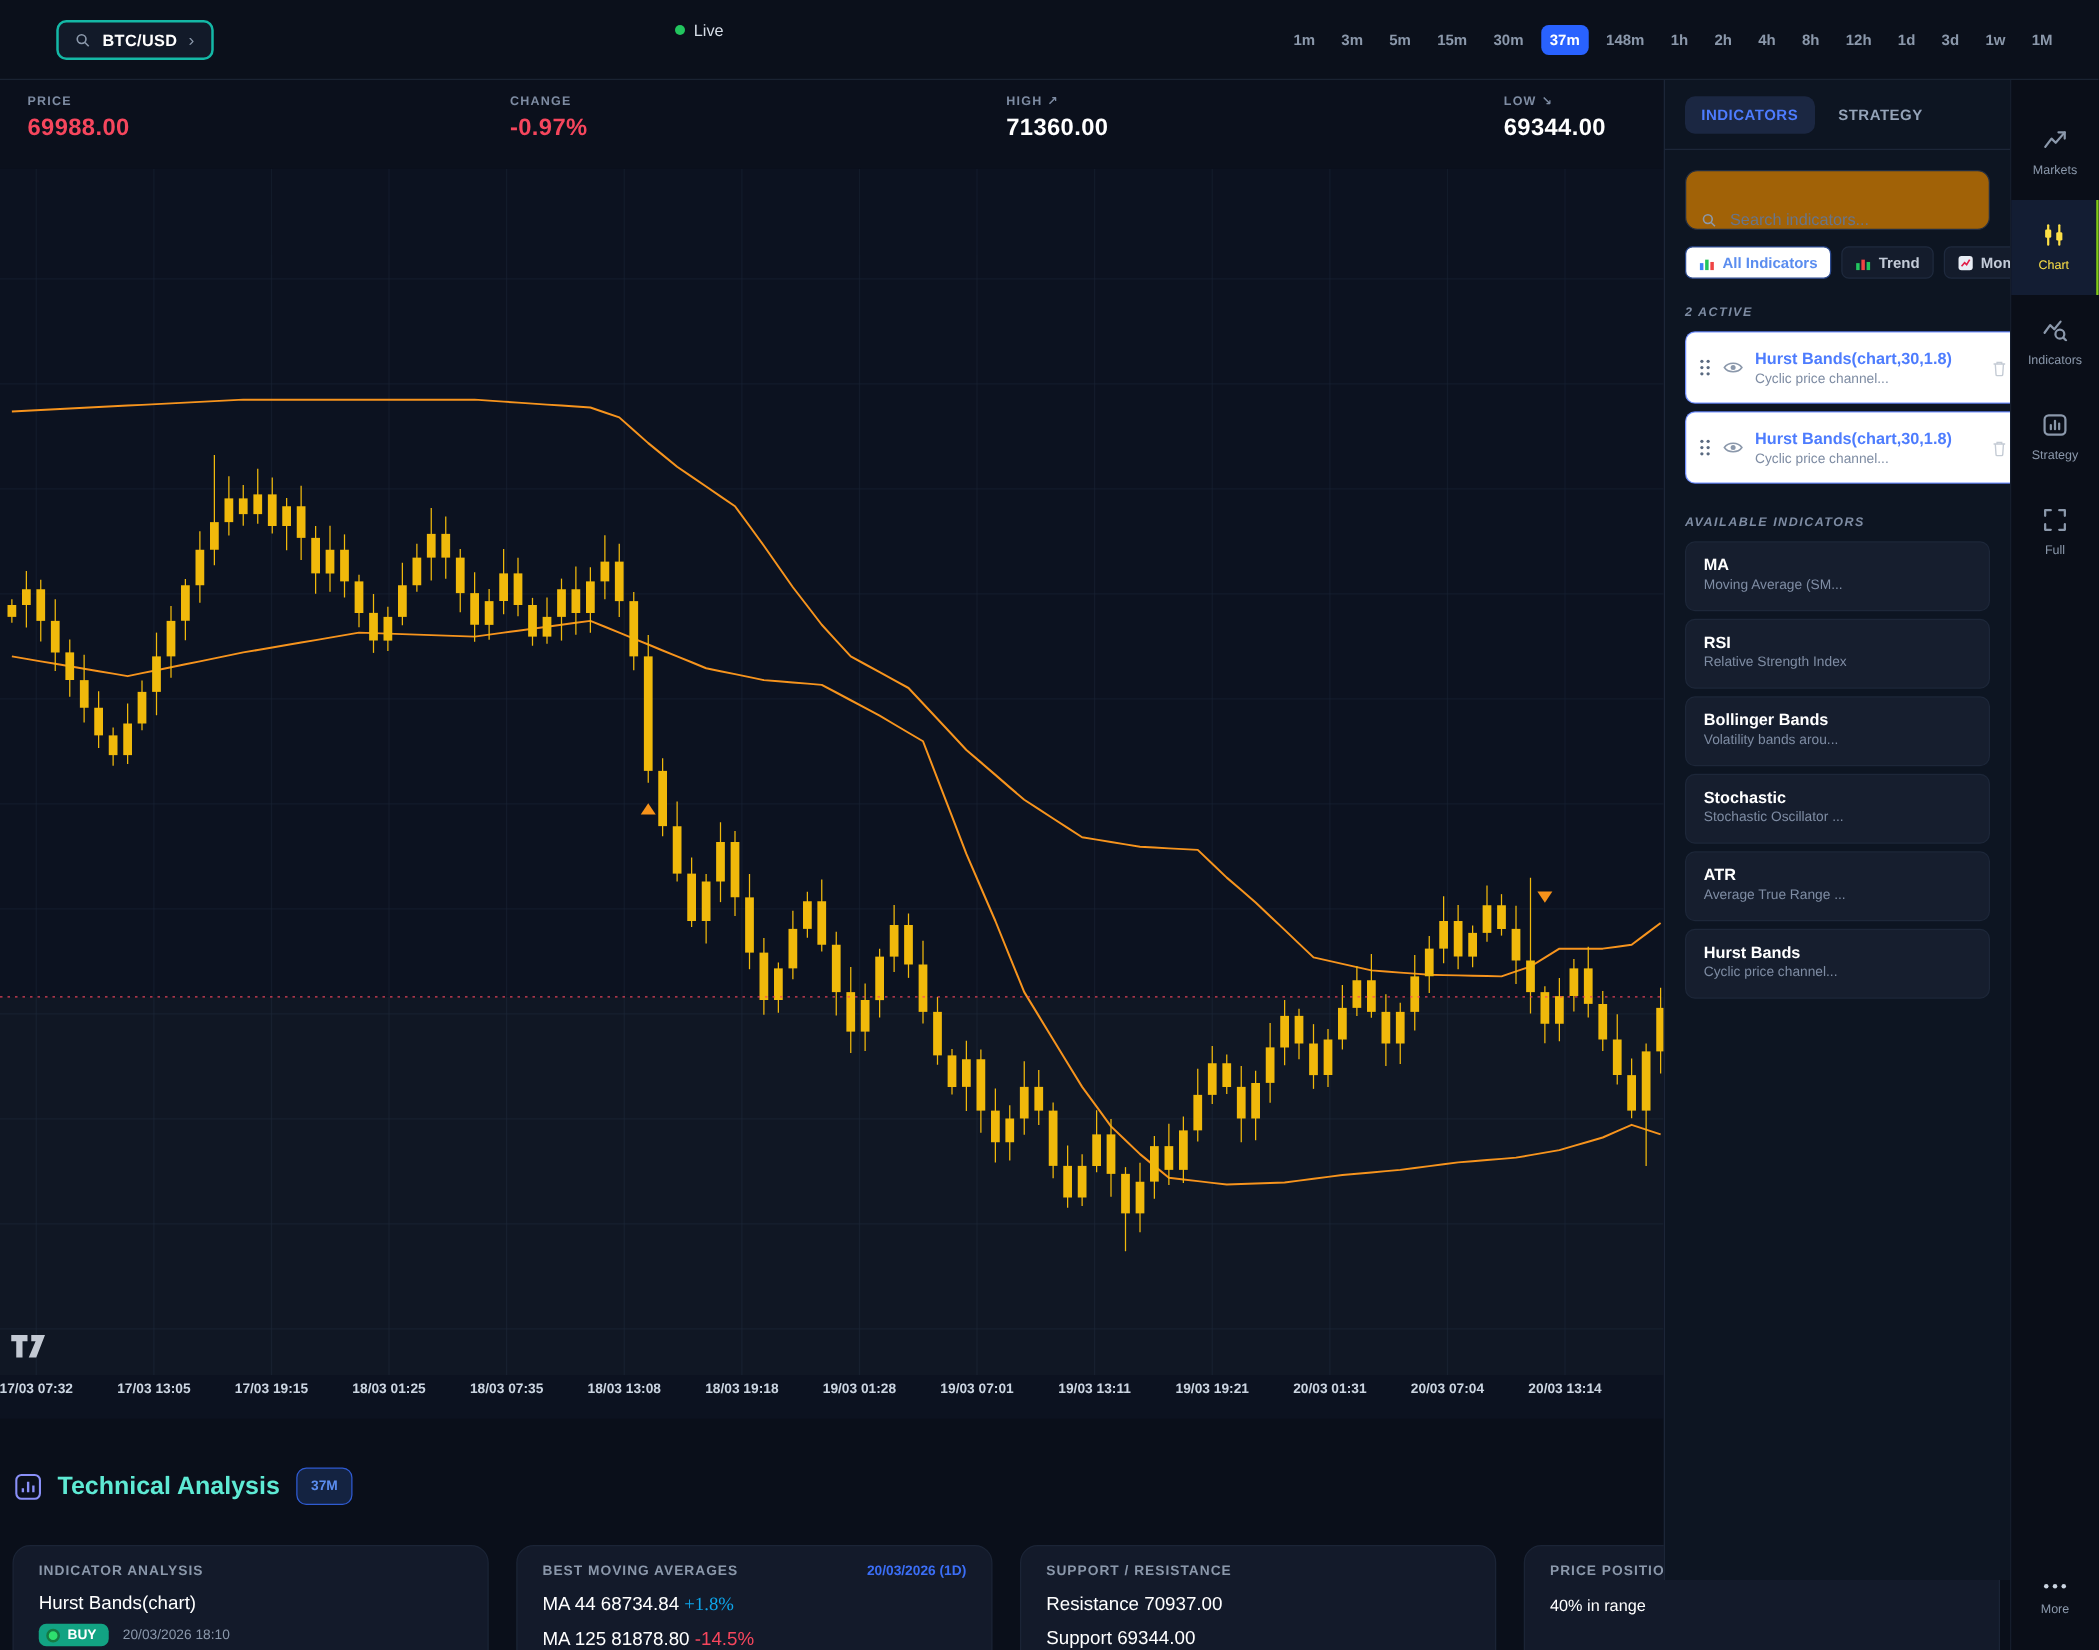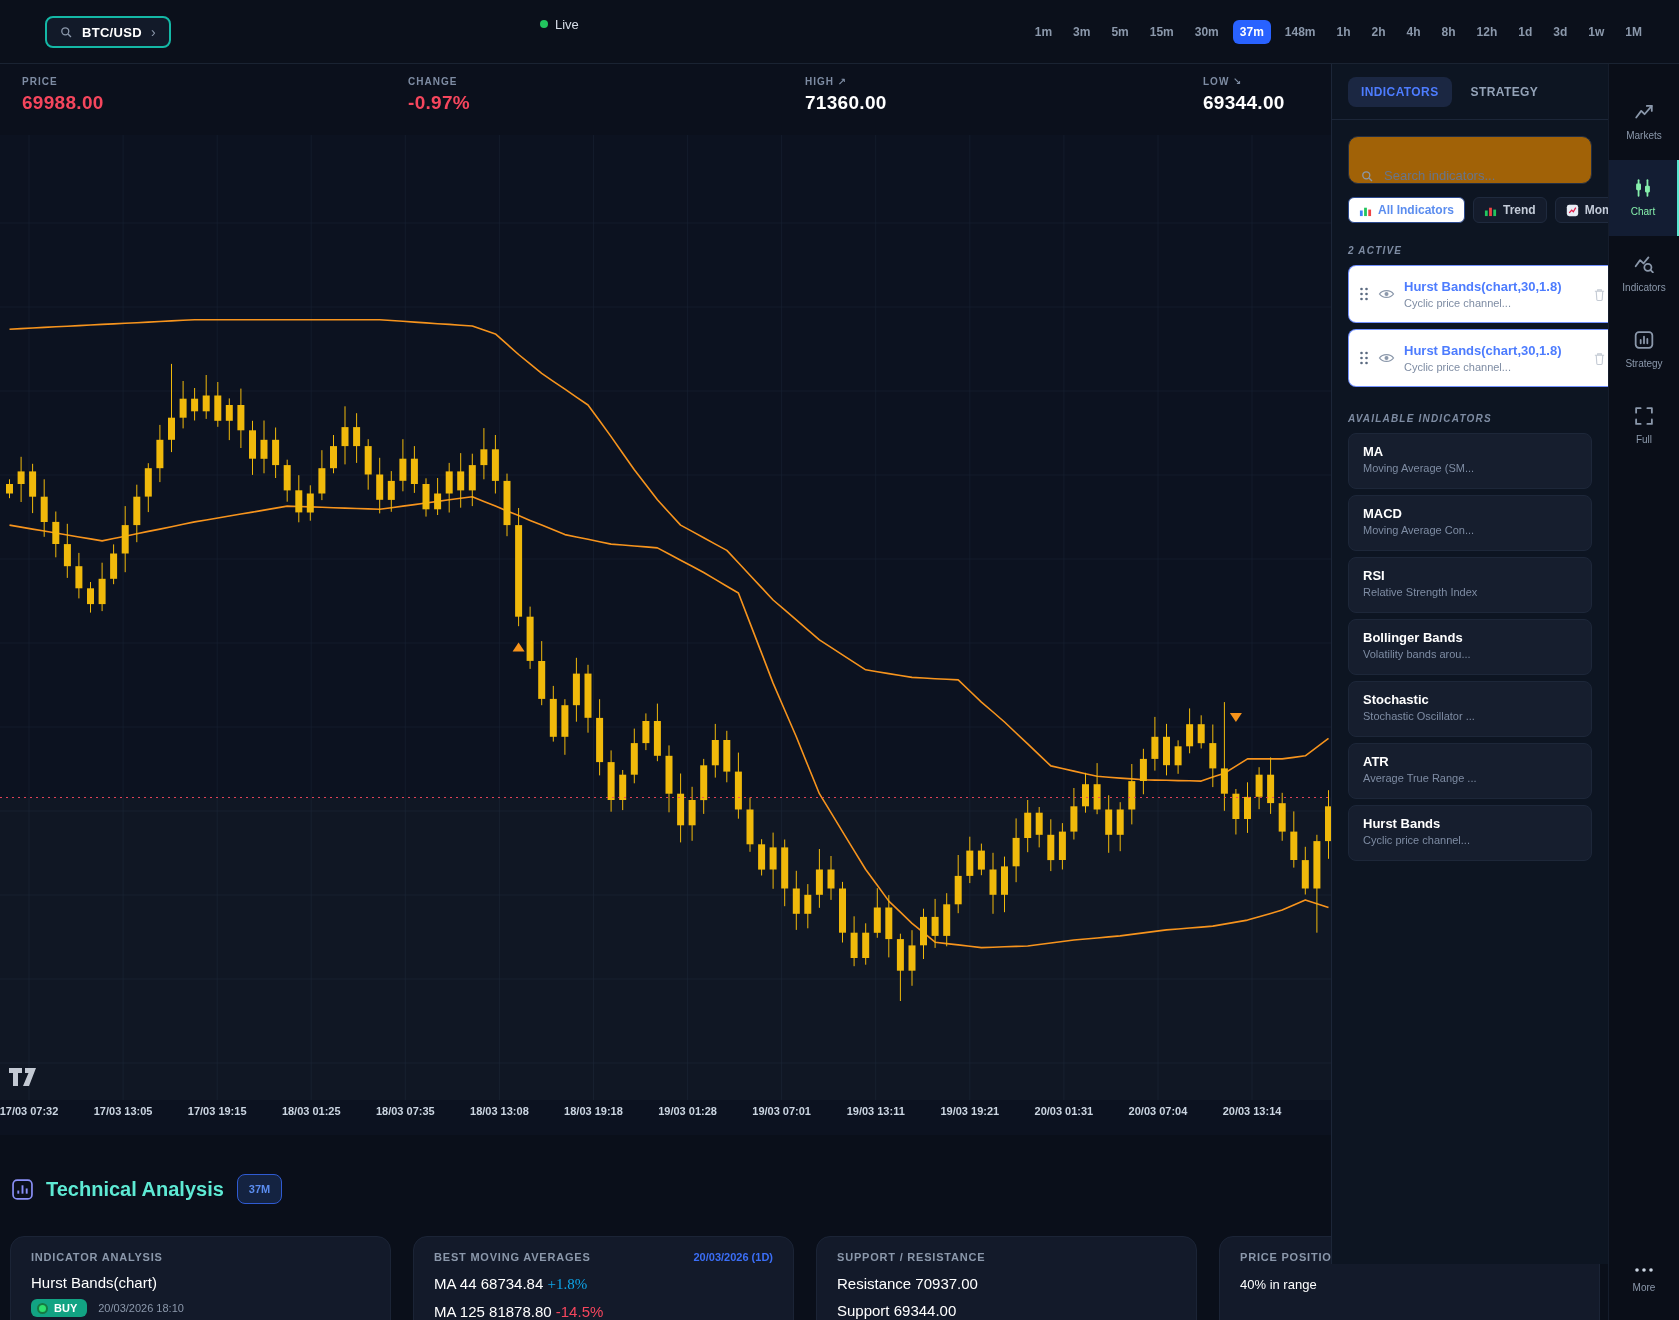"Chart" .tb-item.active { border-right: 2px solid #5eead4 -> 2px solid #84cc16; color: #86efac -> #fde047 }
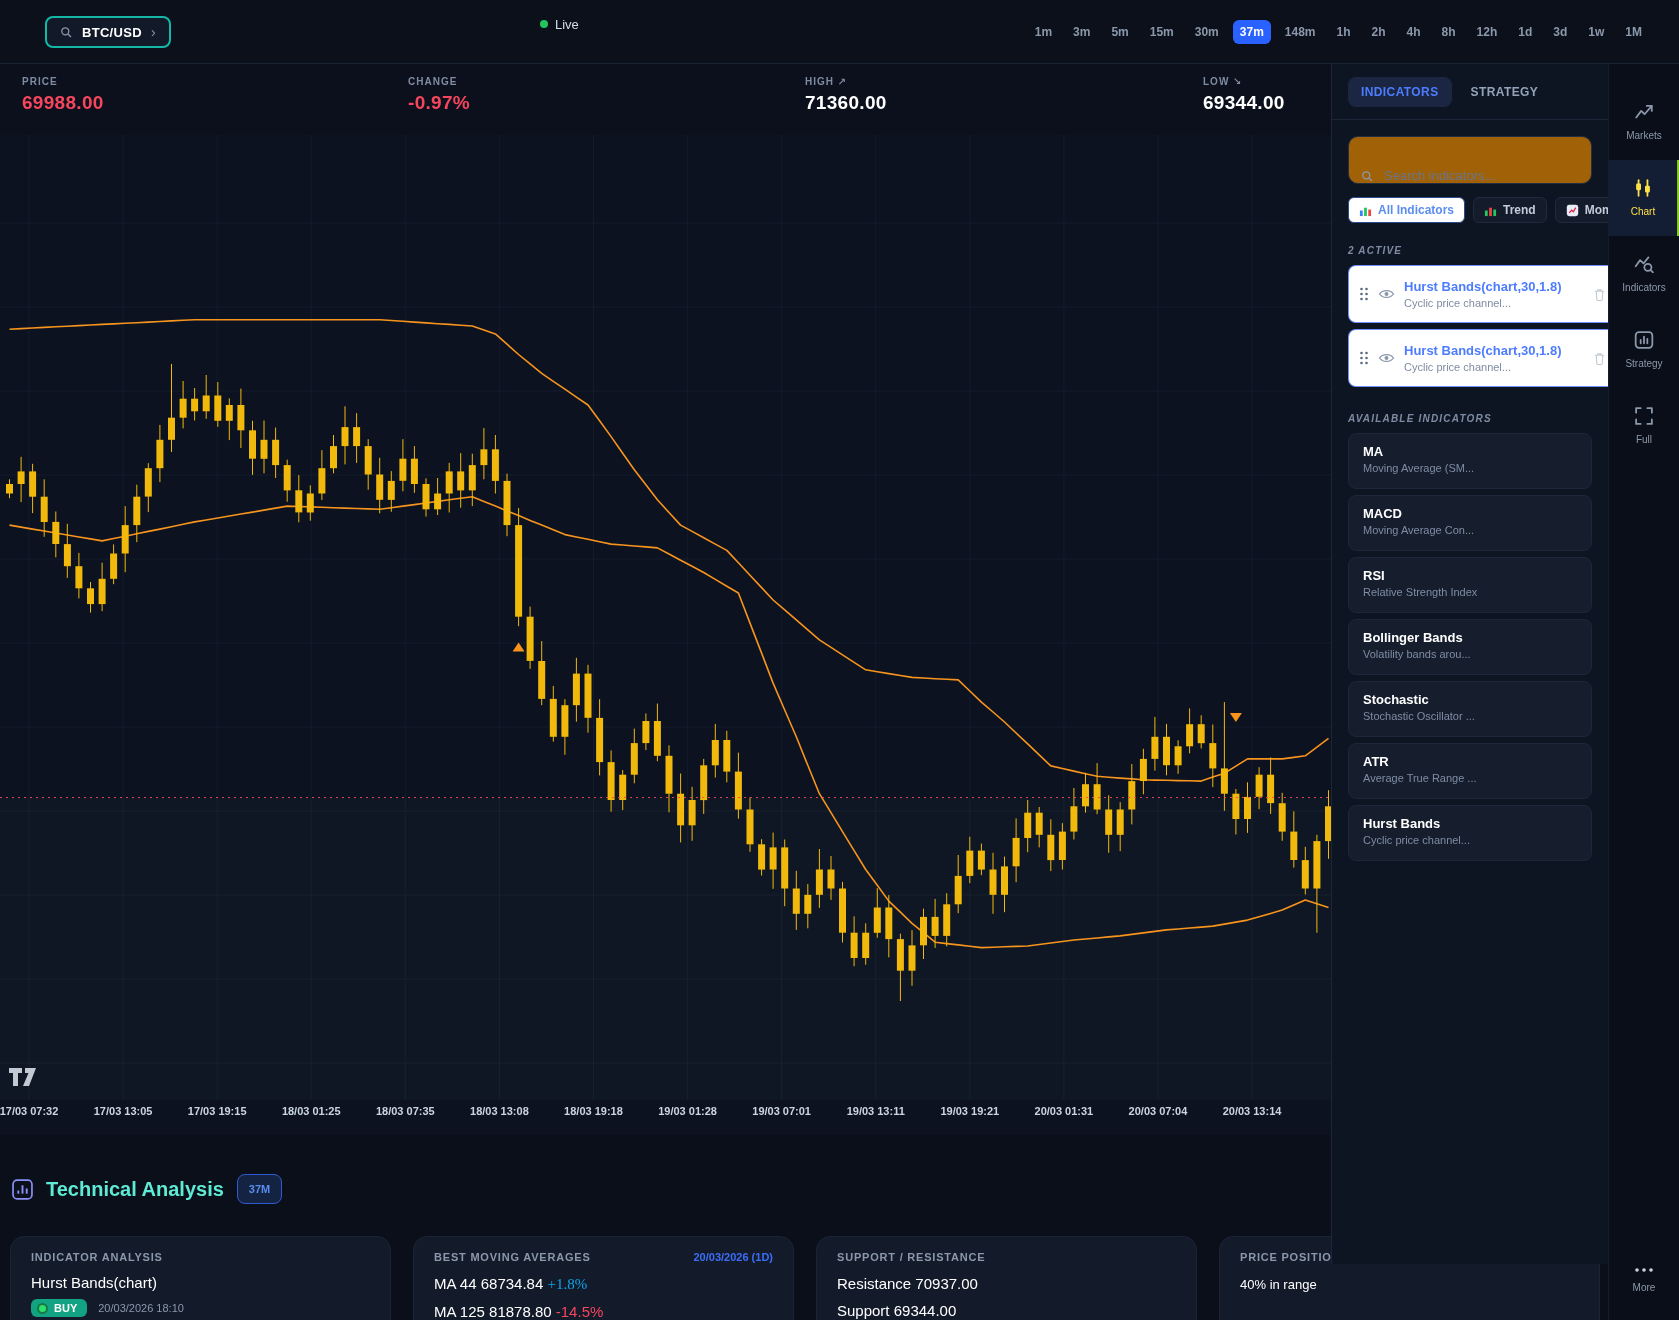"MACD" div.avail-item { html: <div> <div>MACD</div> <div>Moving Average Con...</div> </div> -> none }
